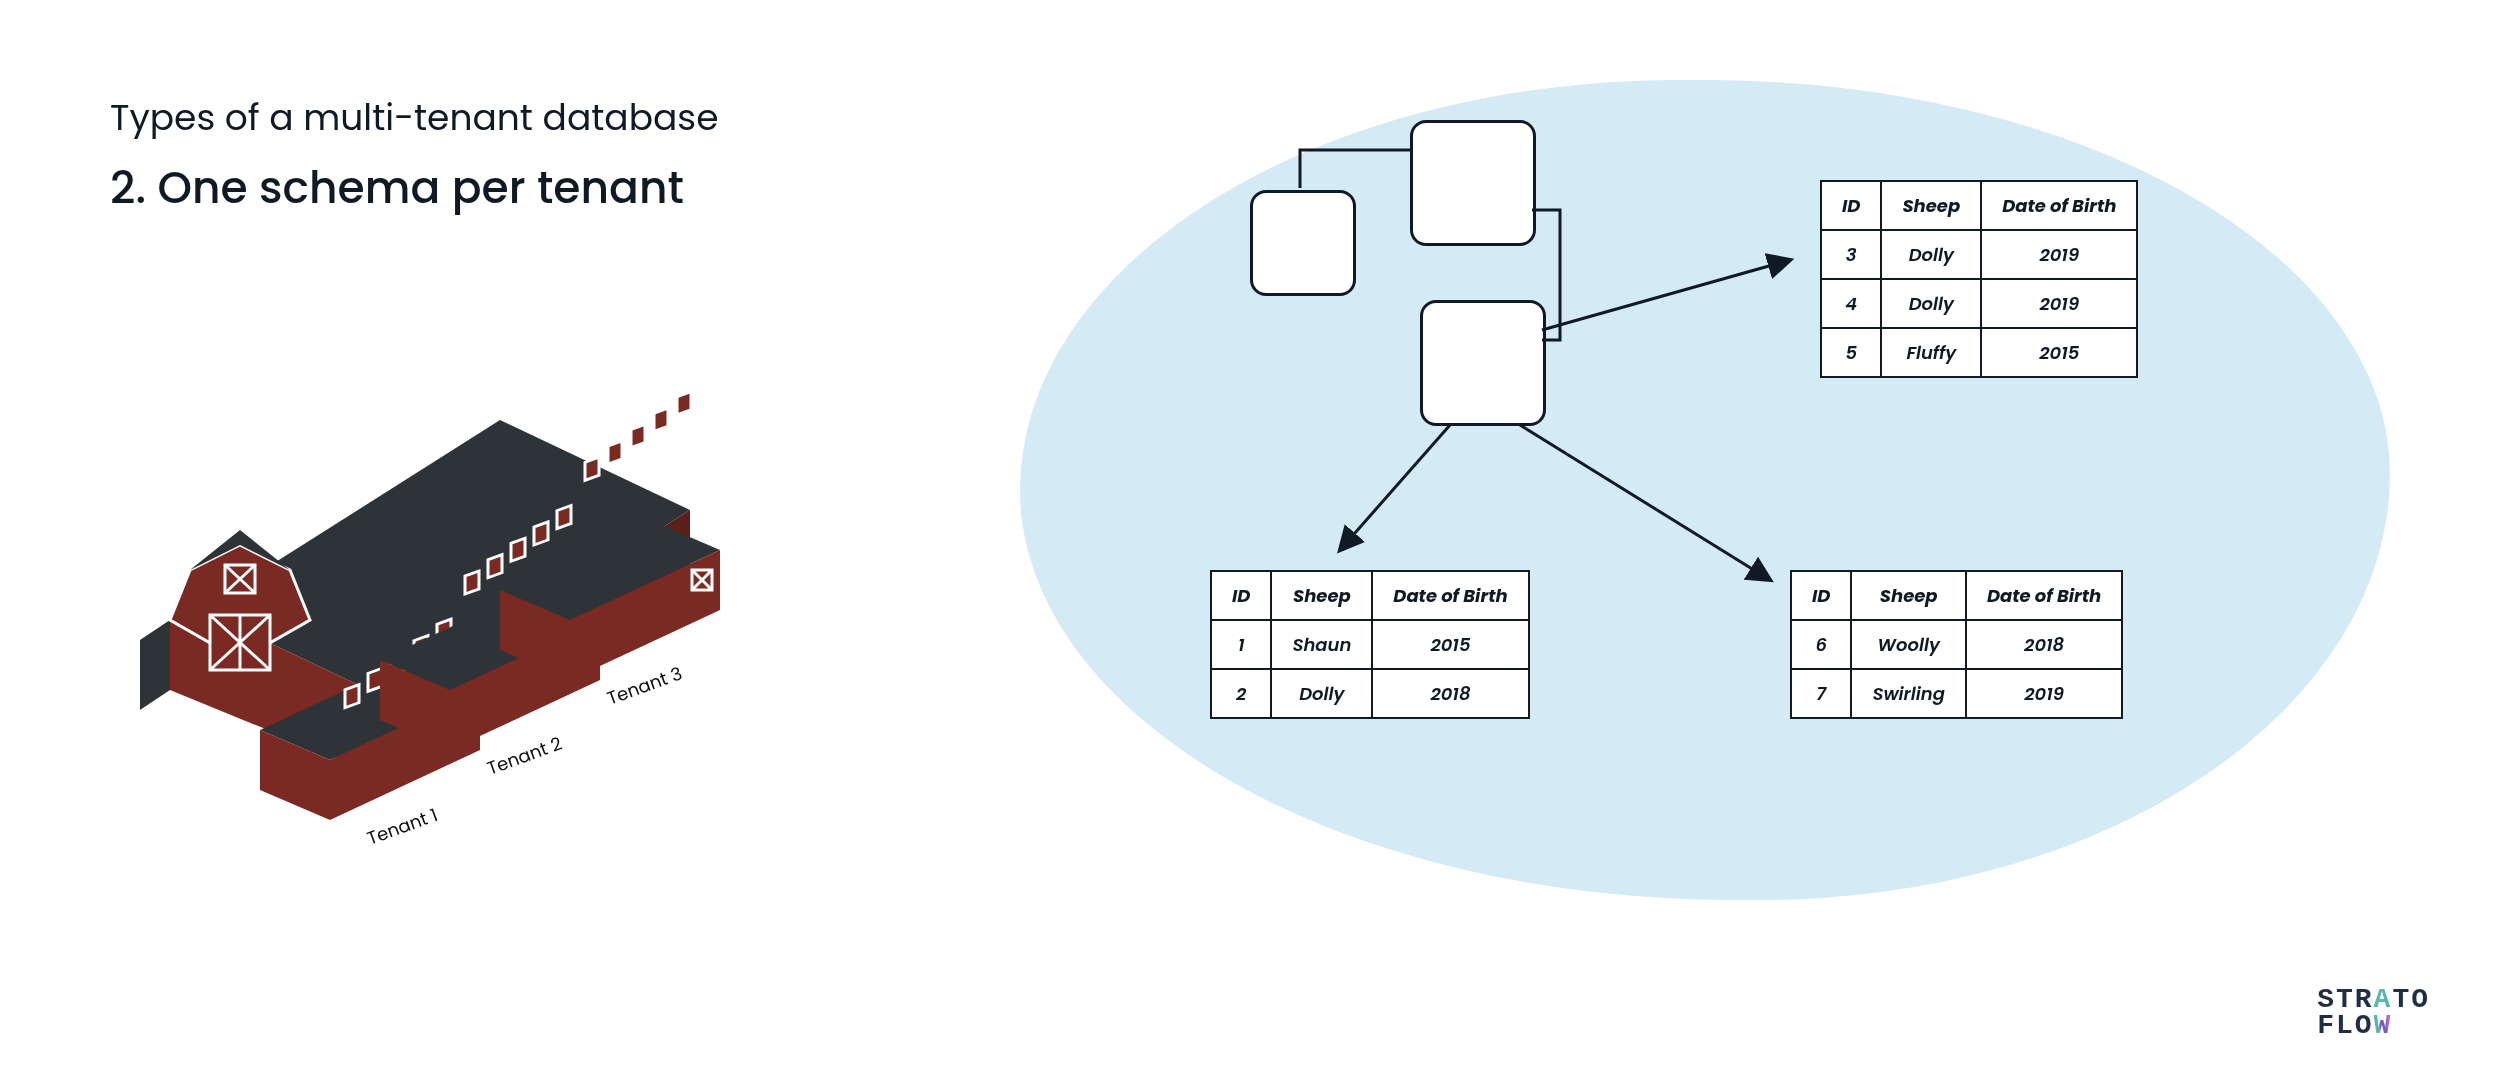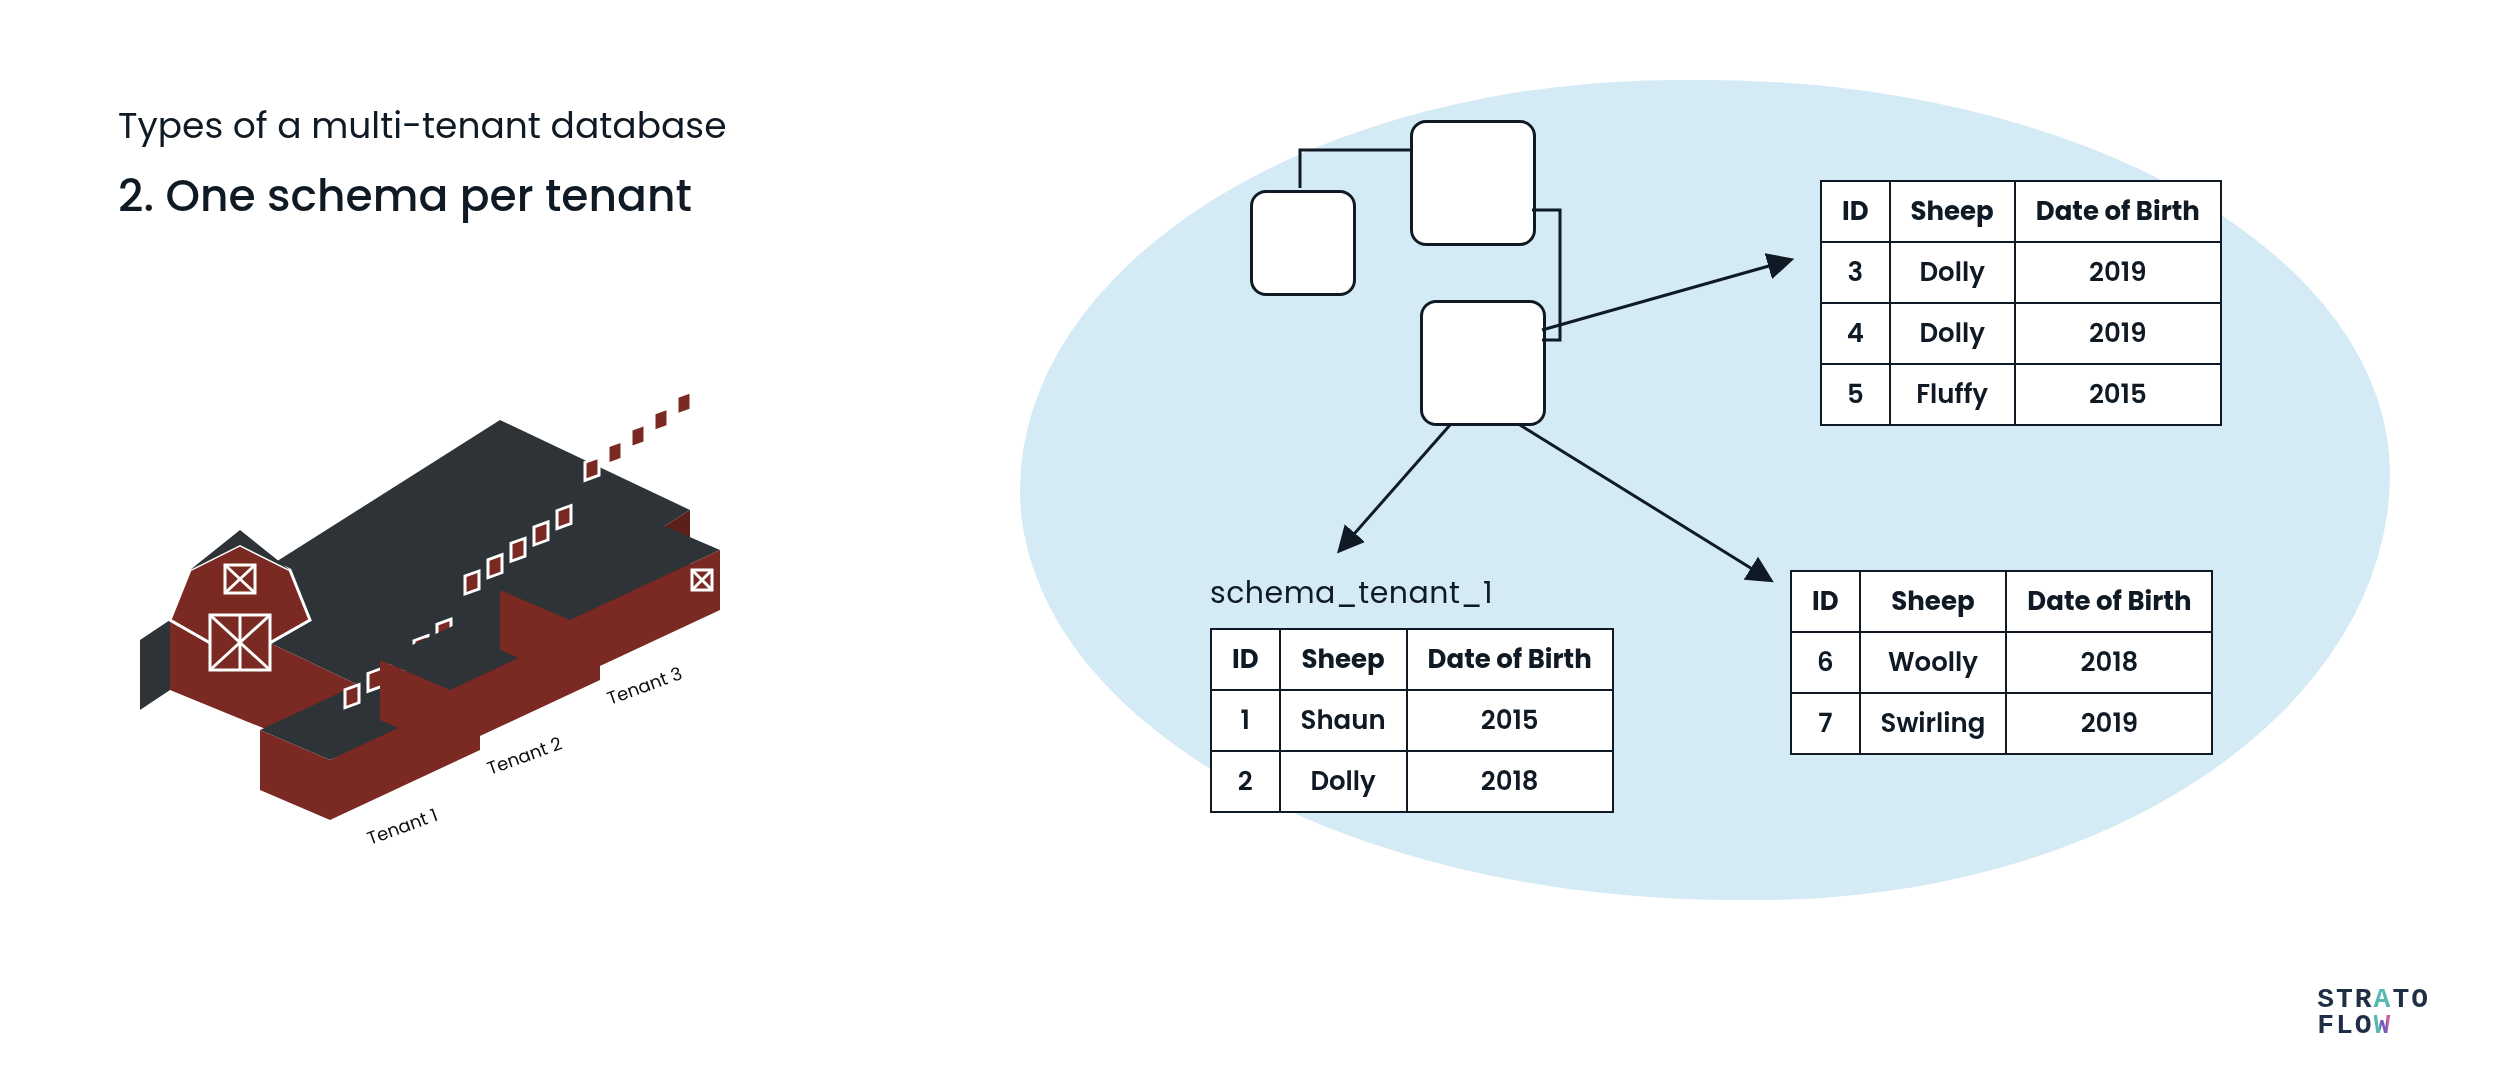"Types of a multi-tenant database" .titles { left: 118px -> 110px; margin-top: 8px -> none }
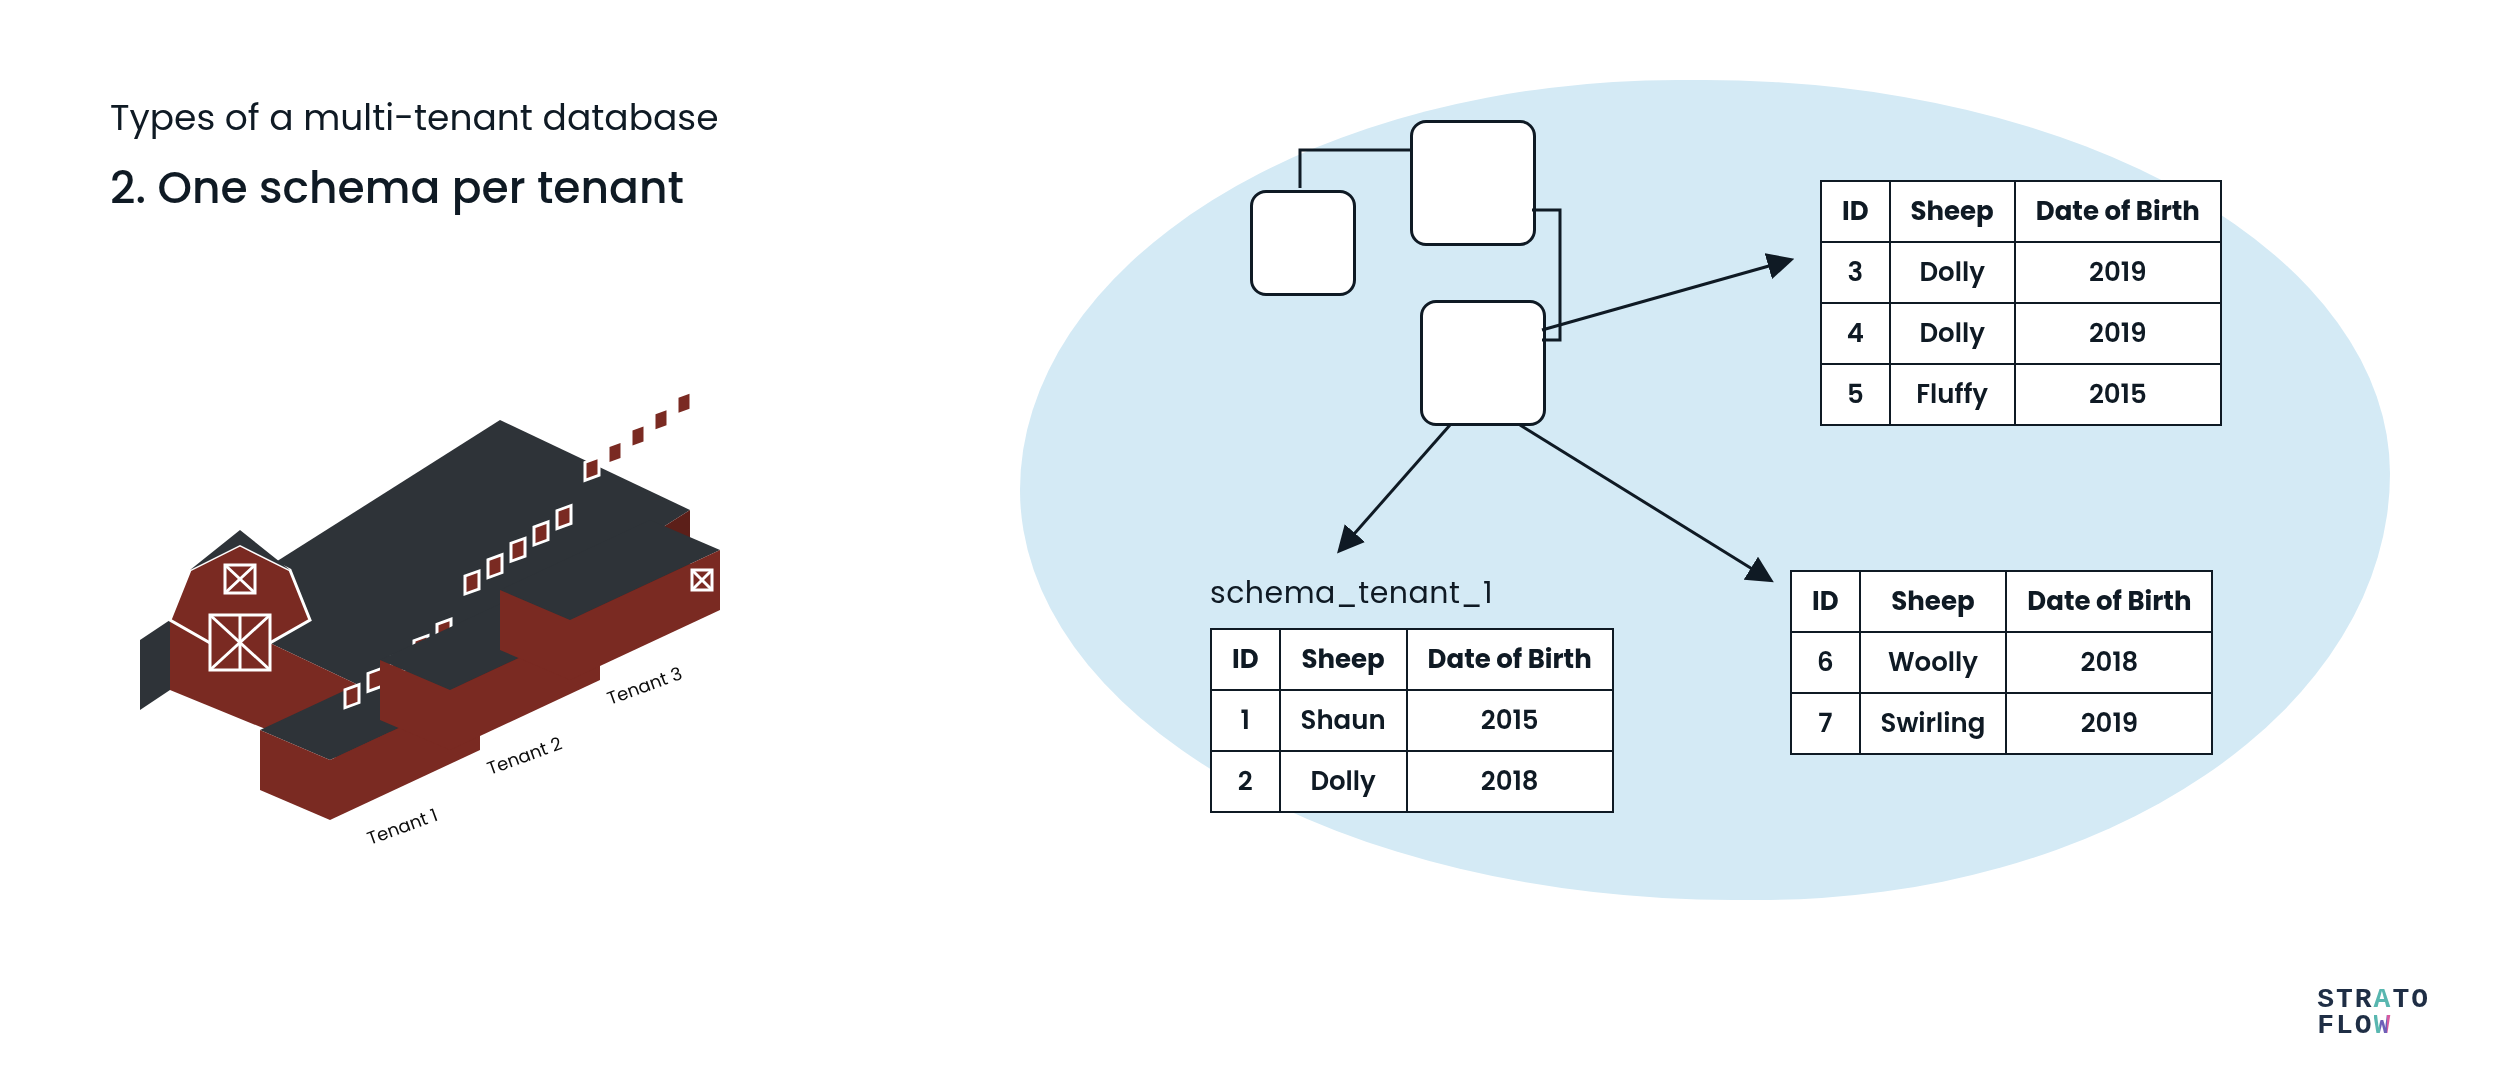"ID" table.data th,table.data td { font-size: 26px -> 18px; font-style: none -> italic }
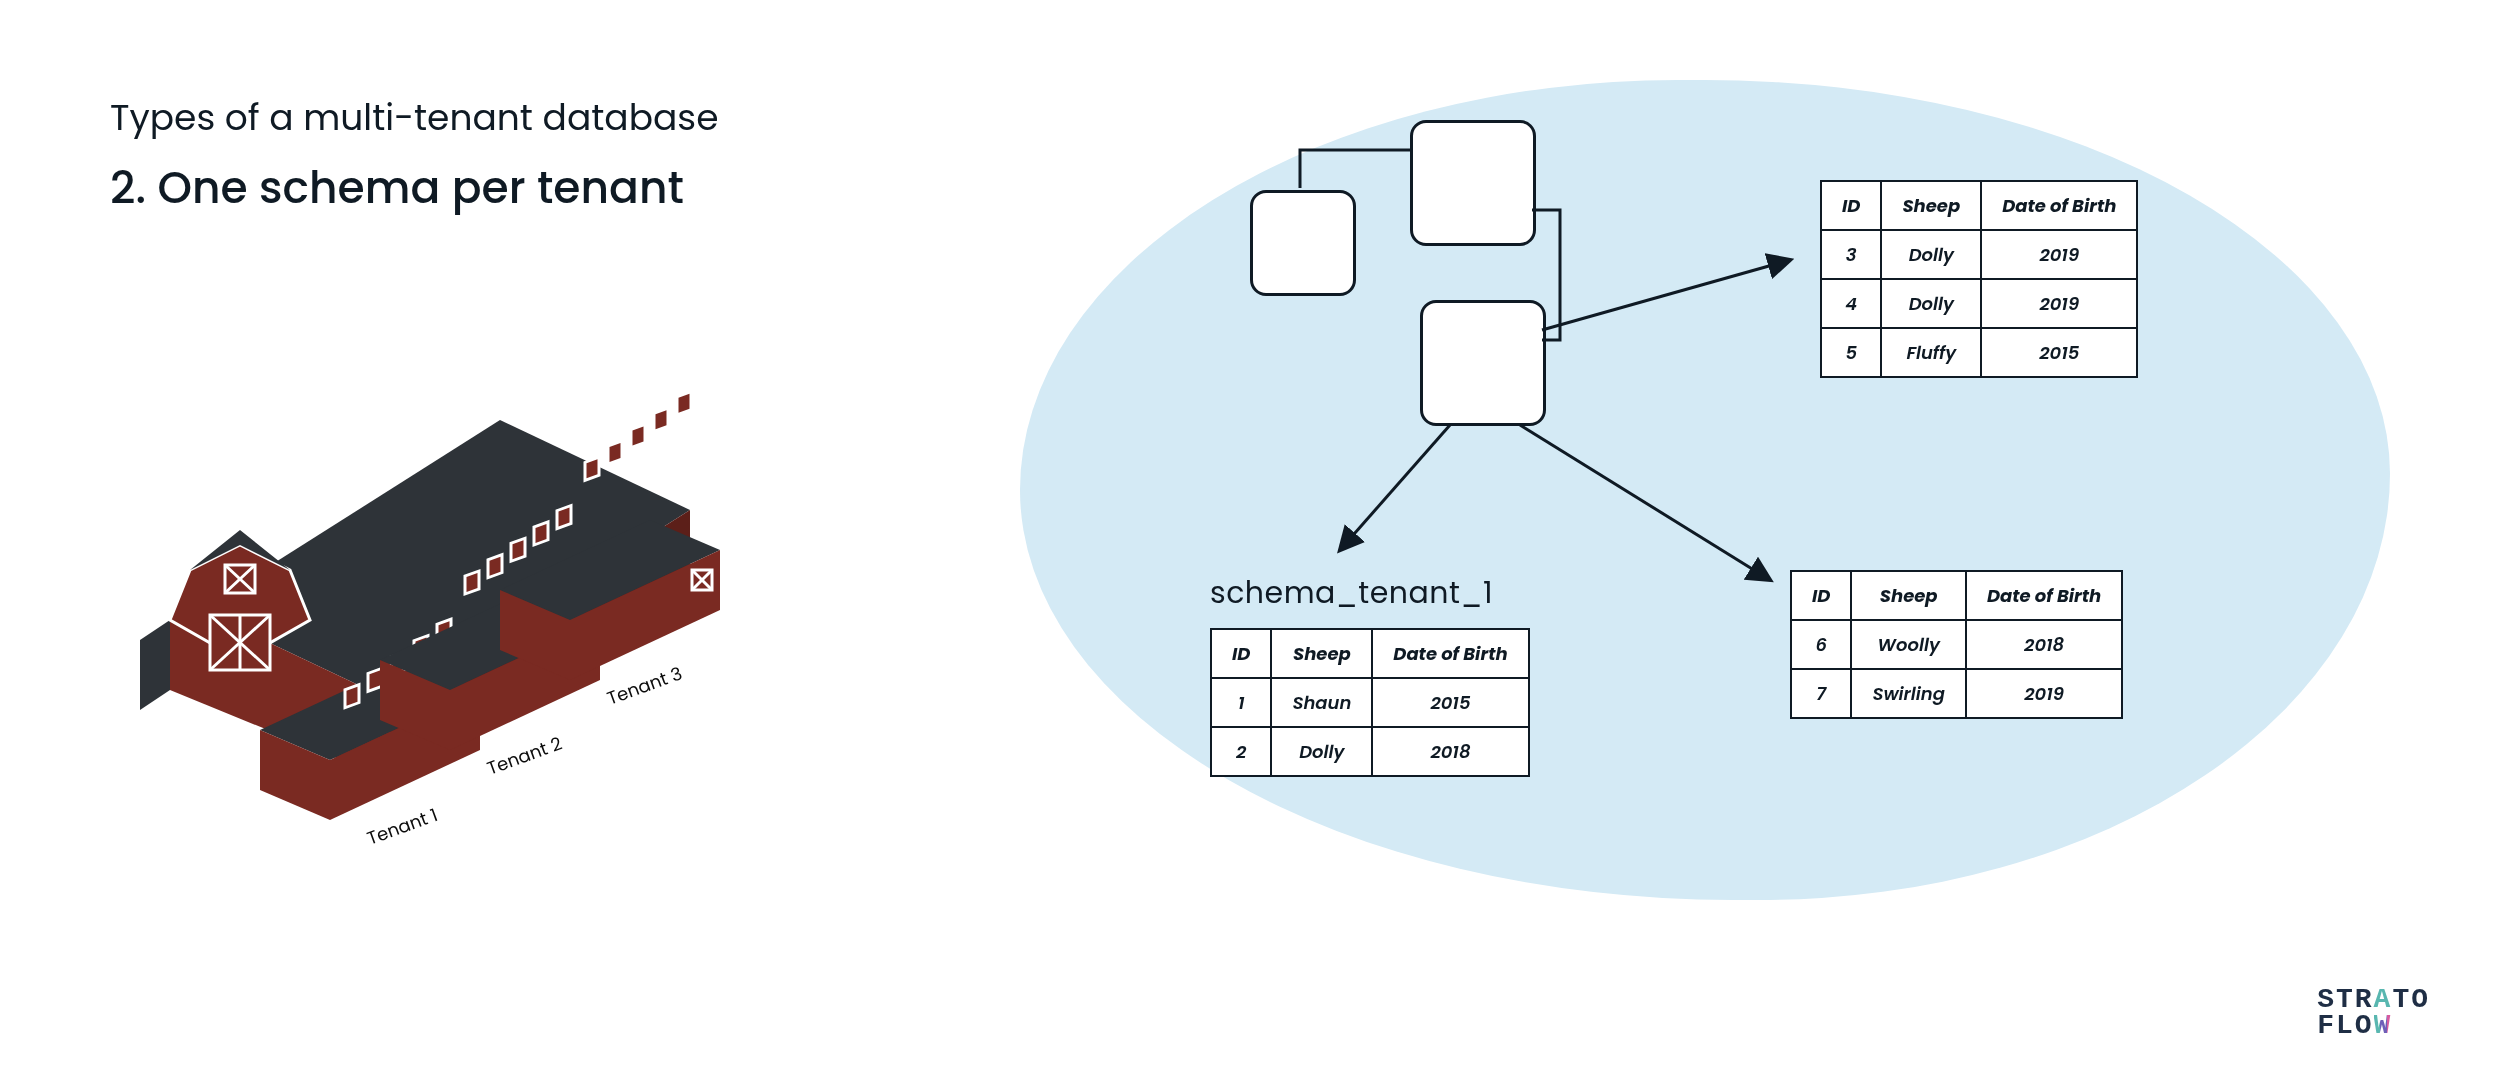"schema_tenant_1" p.schema-title { html: <p>schema_tenant_1</p> -> none }
